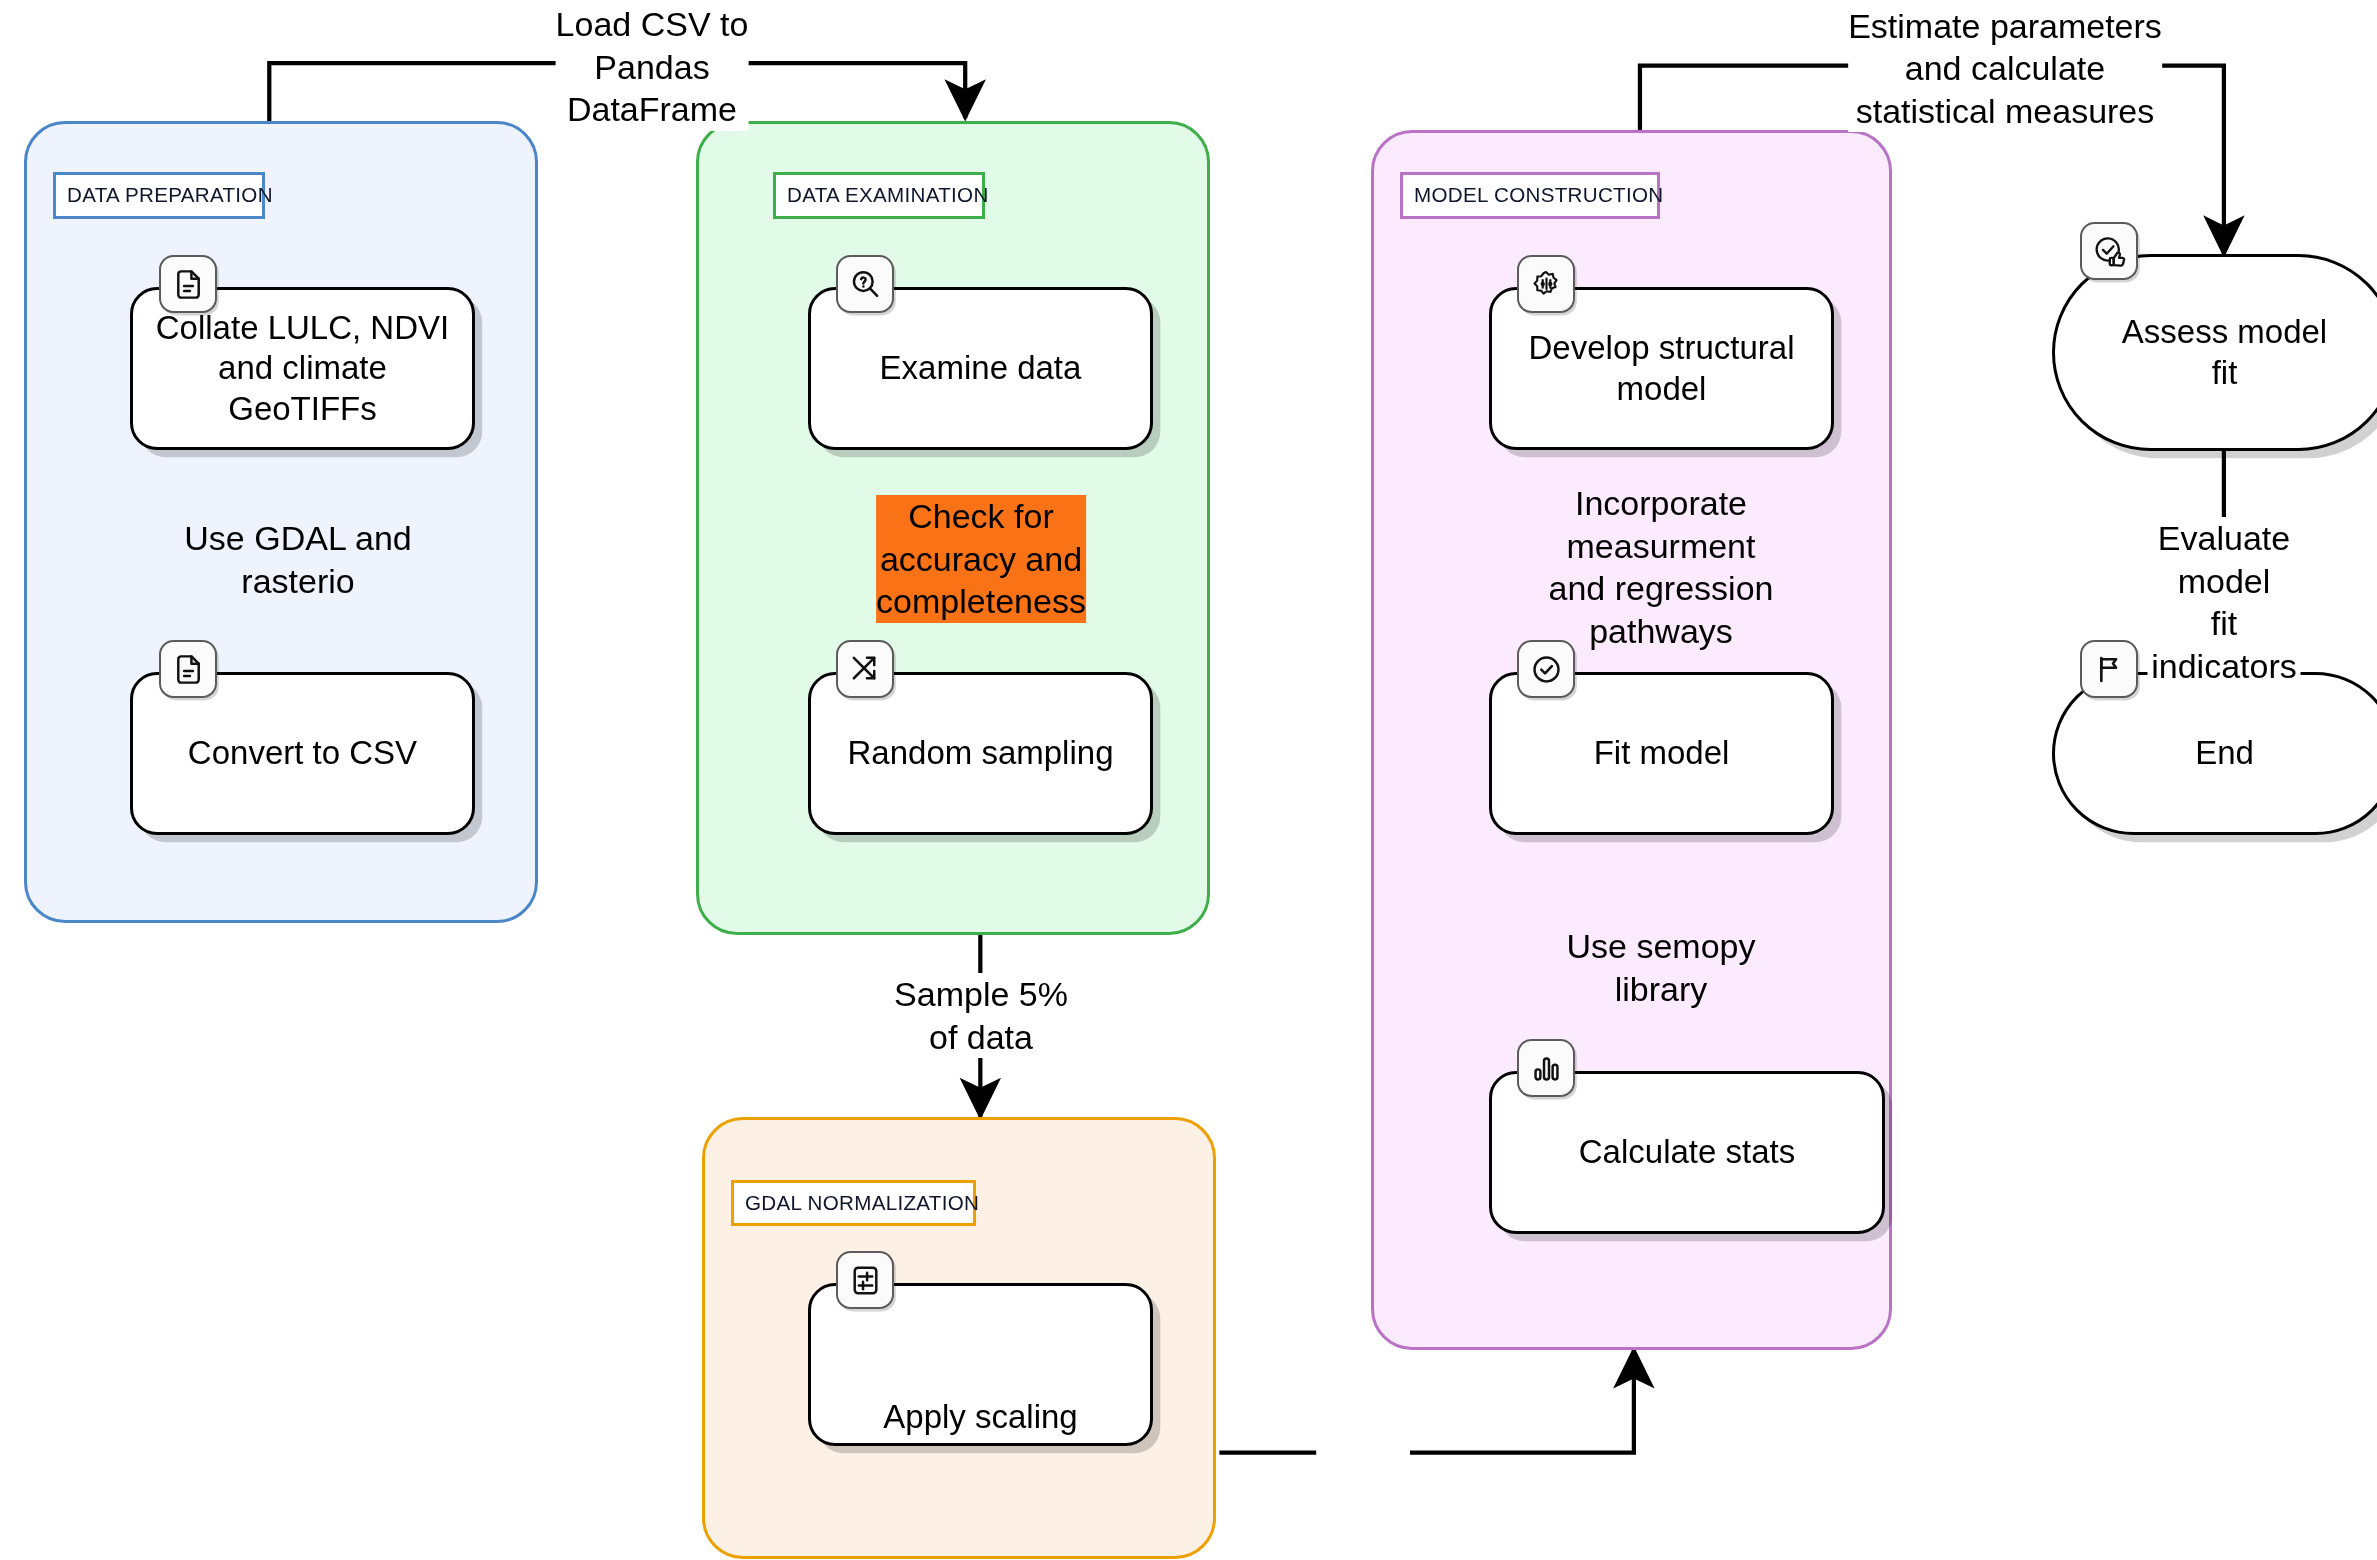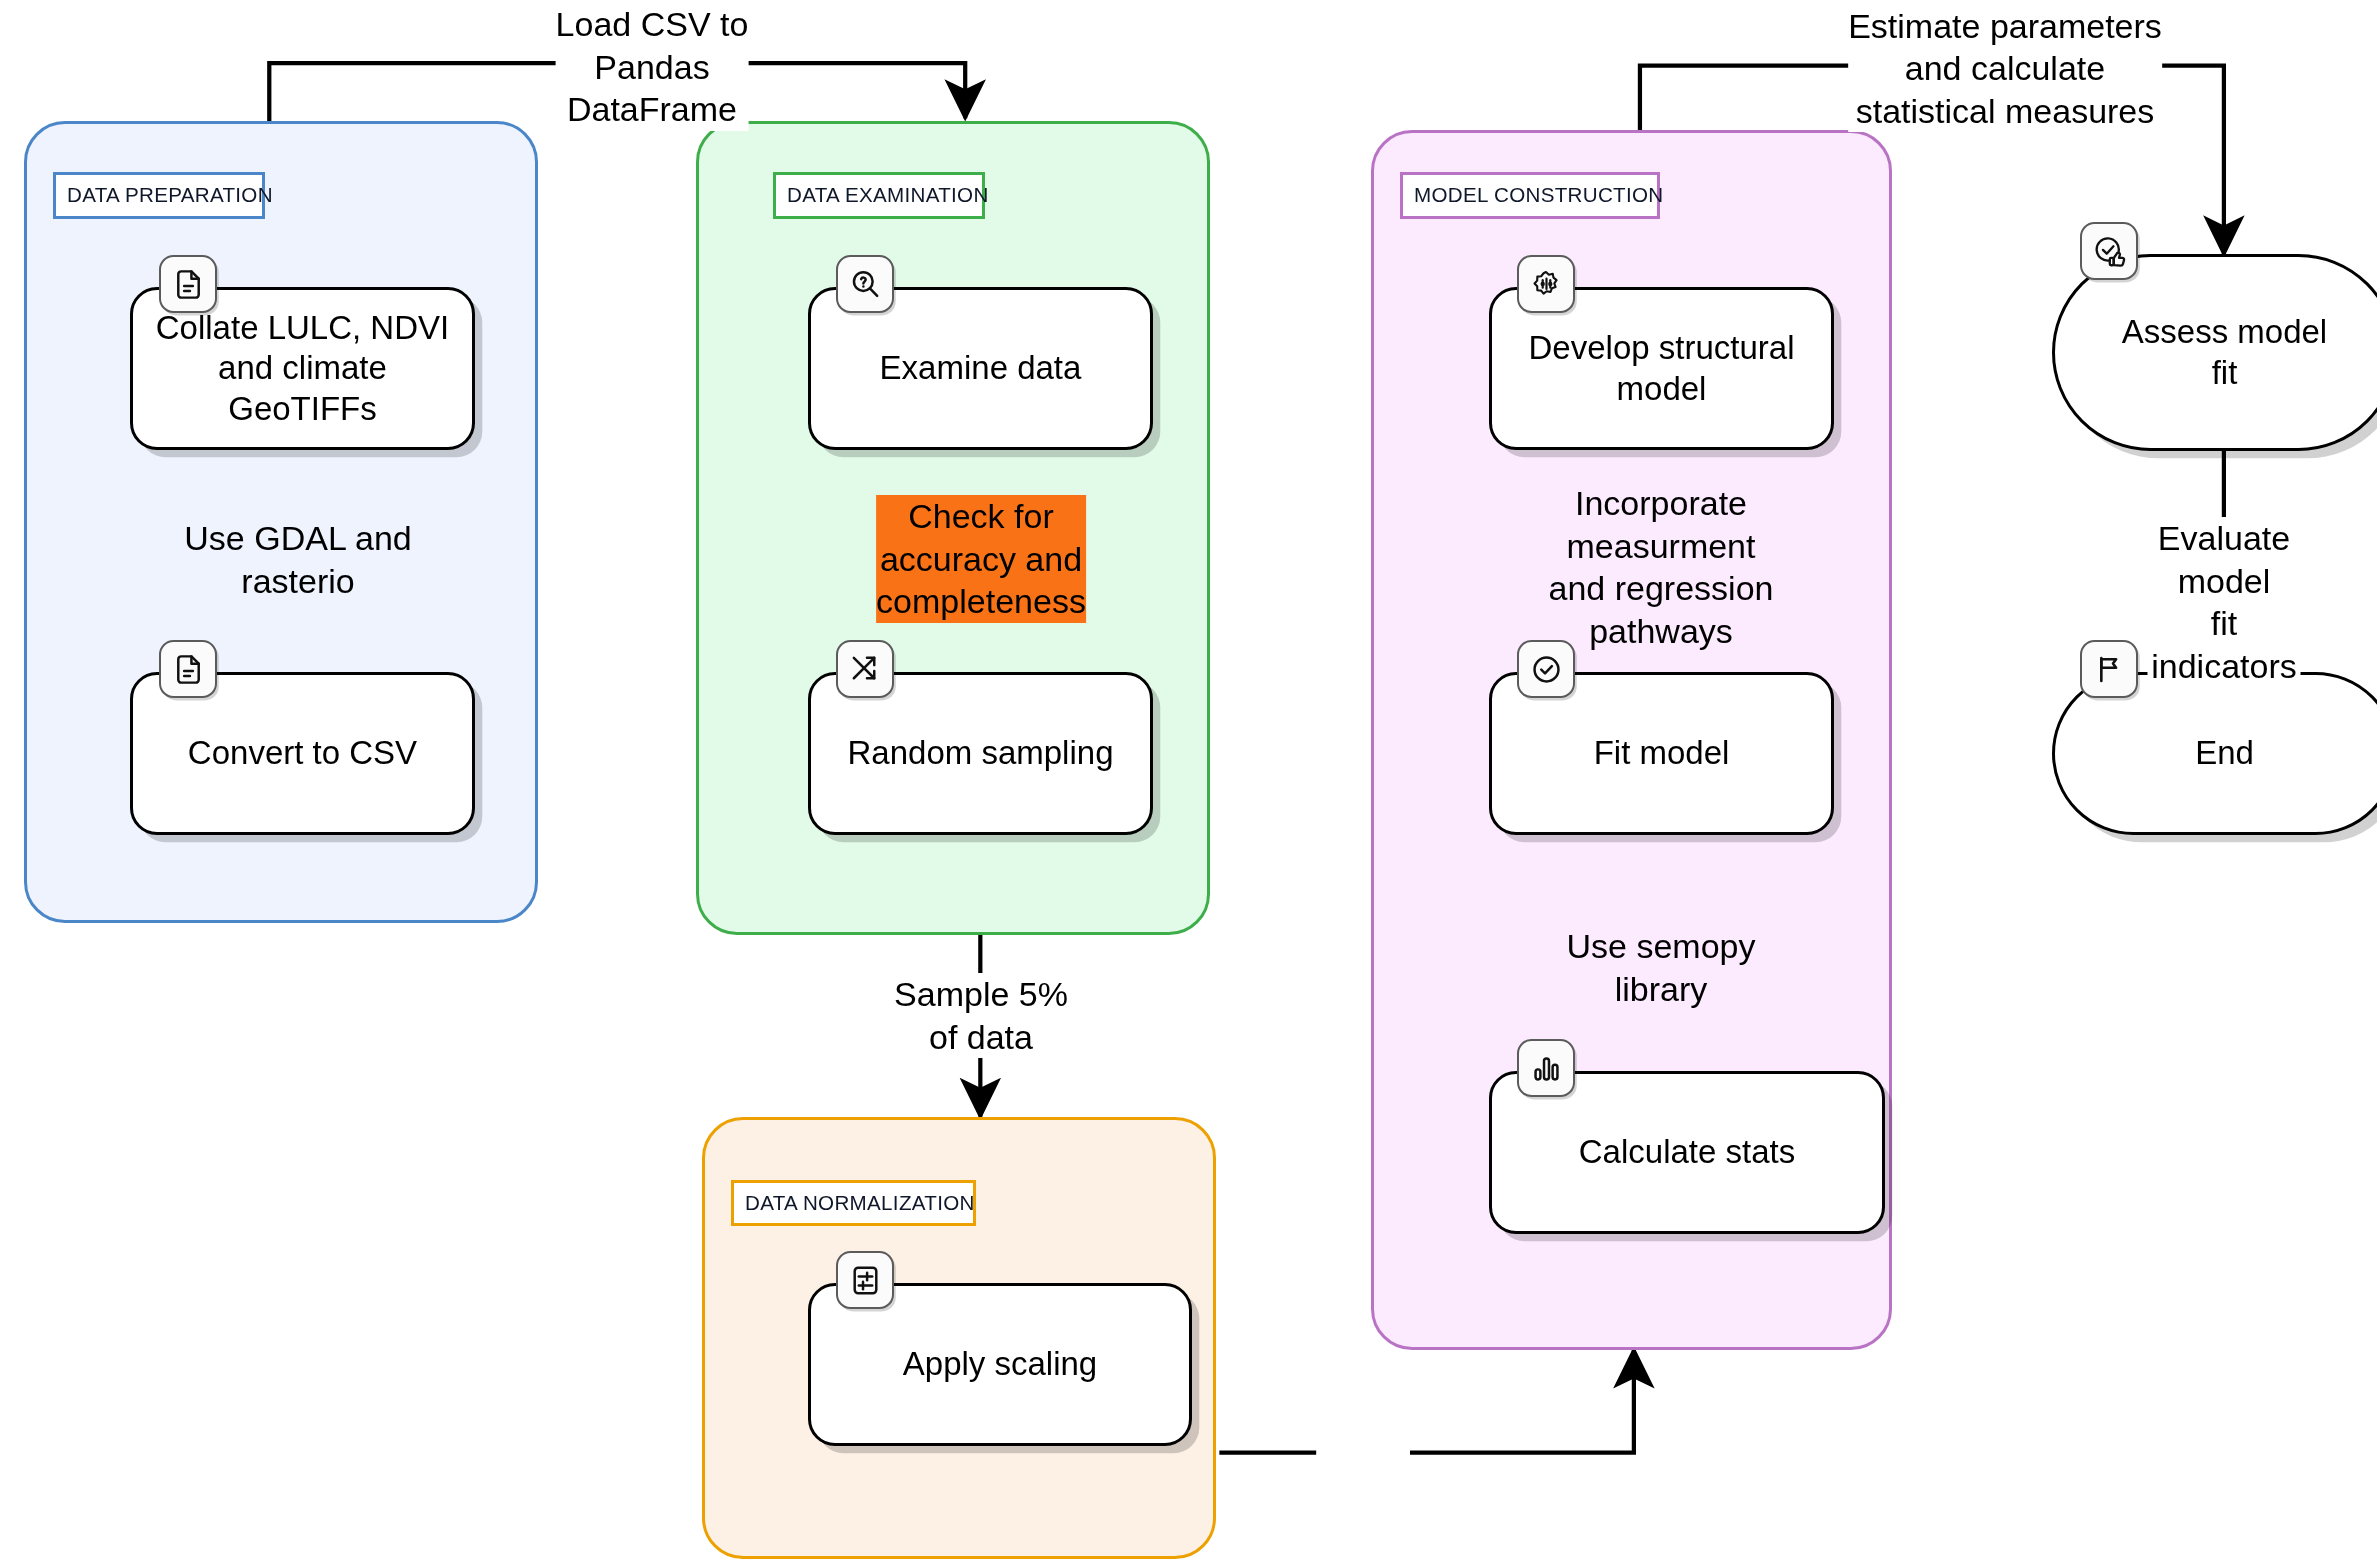"DATA NORMALIZATION" div.cluster-title { text: DATA -> GDAL }
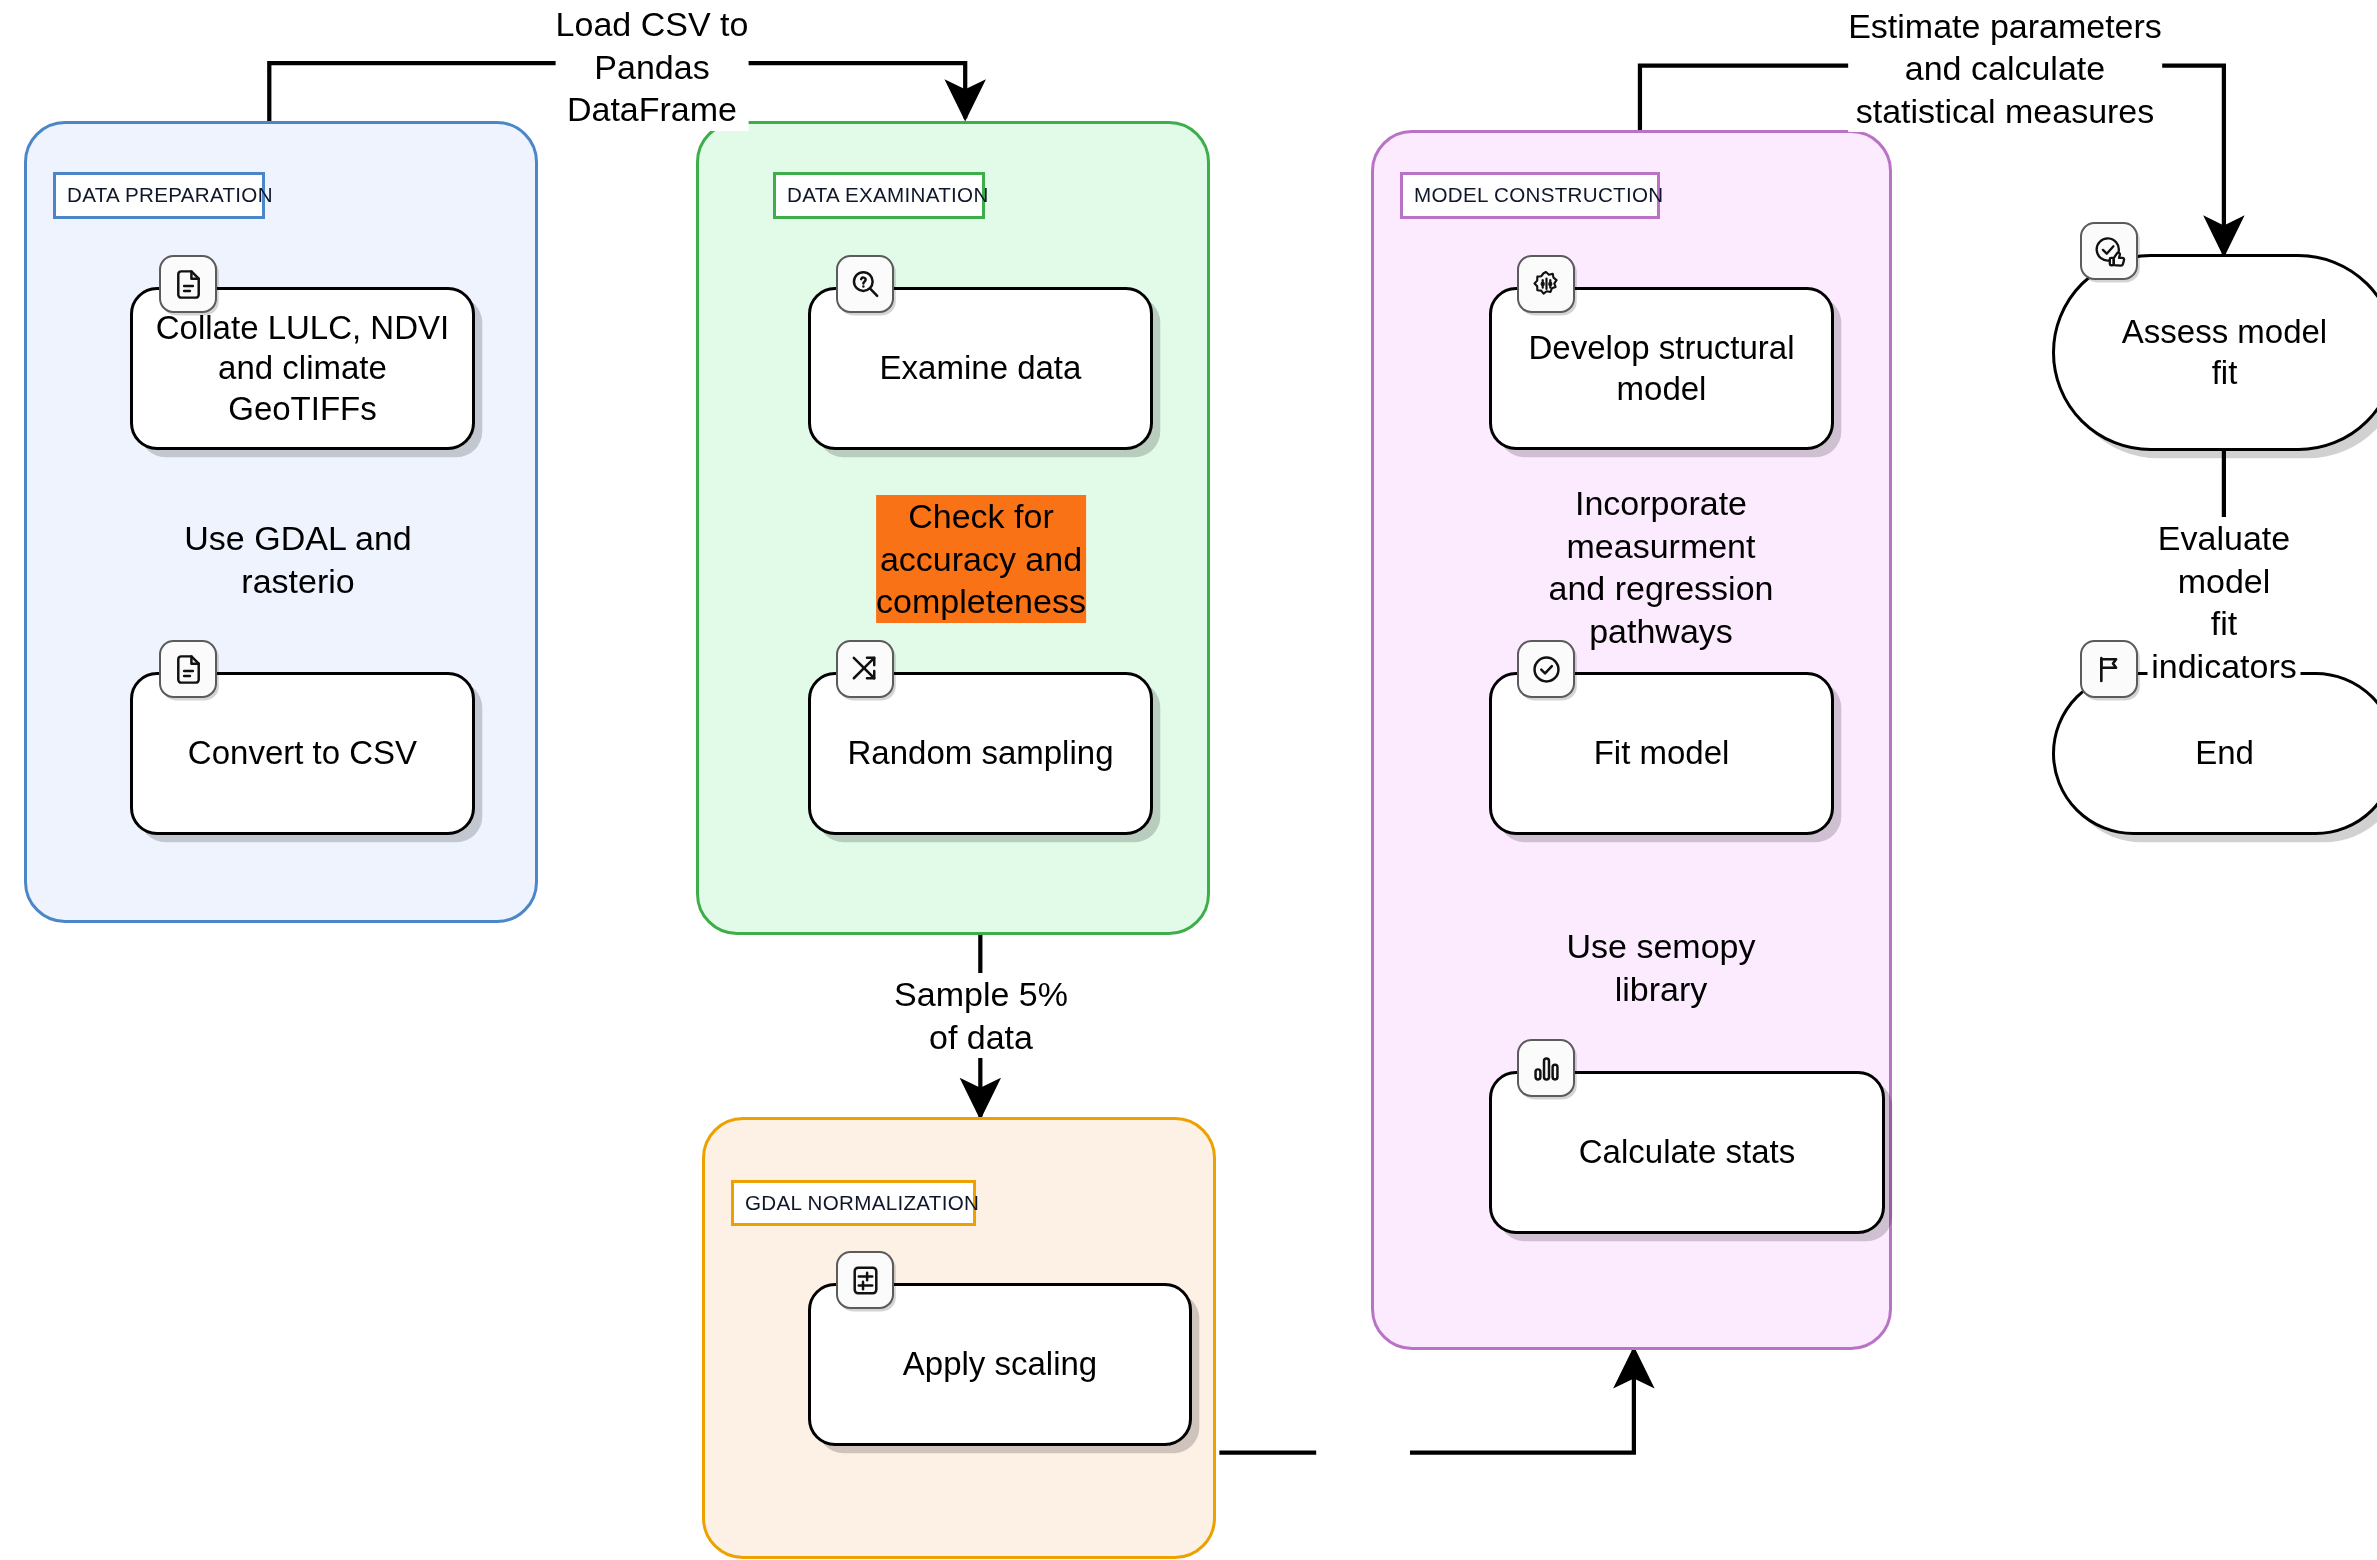"Apply scaling" div.node { align-items: none -> flex-end; width: 384px -> 345px }
